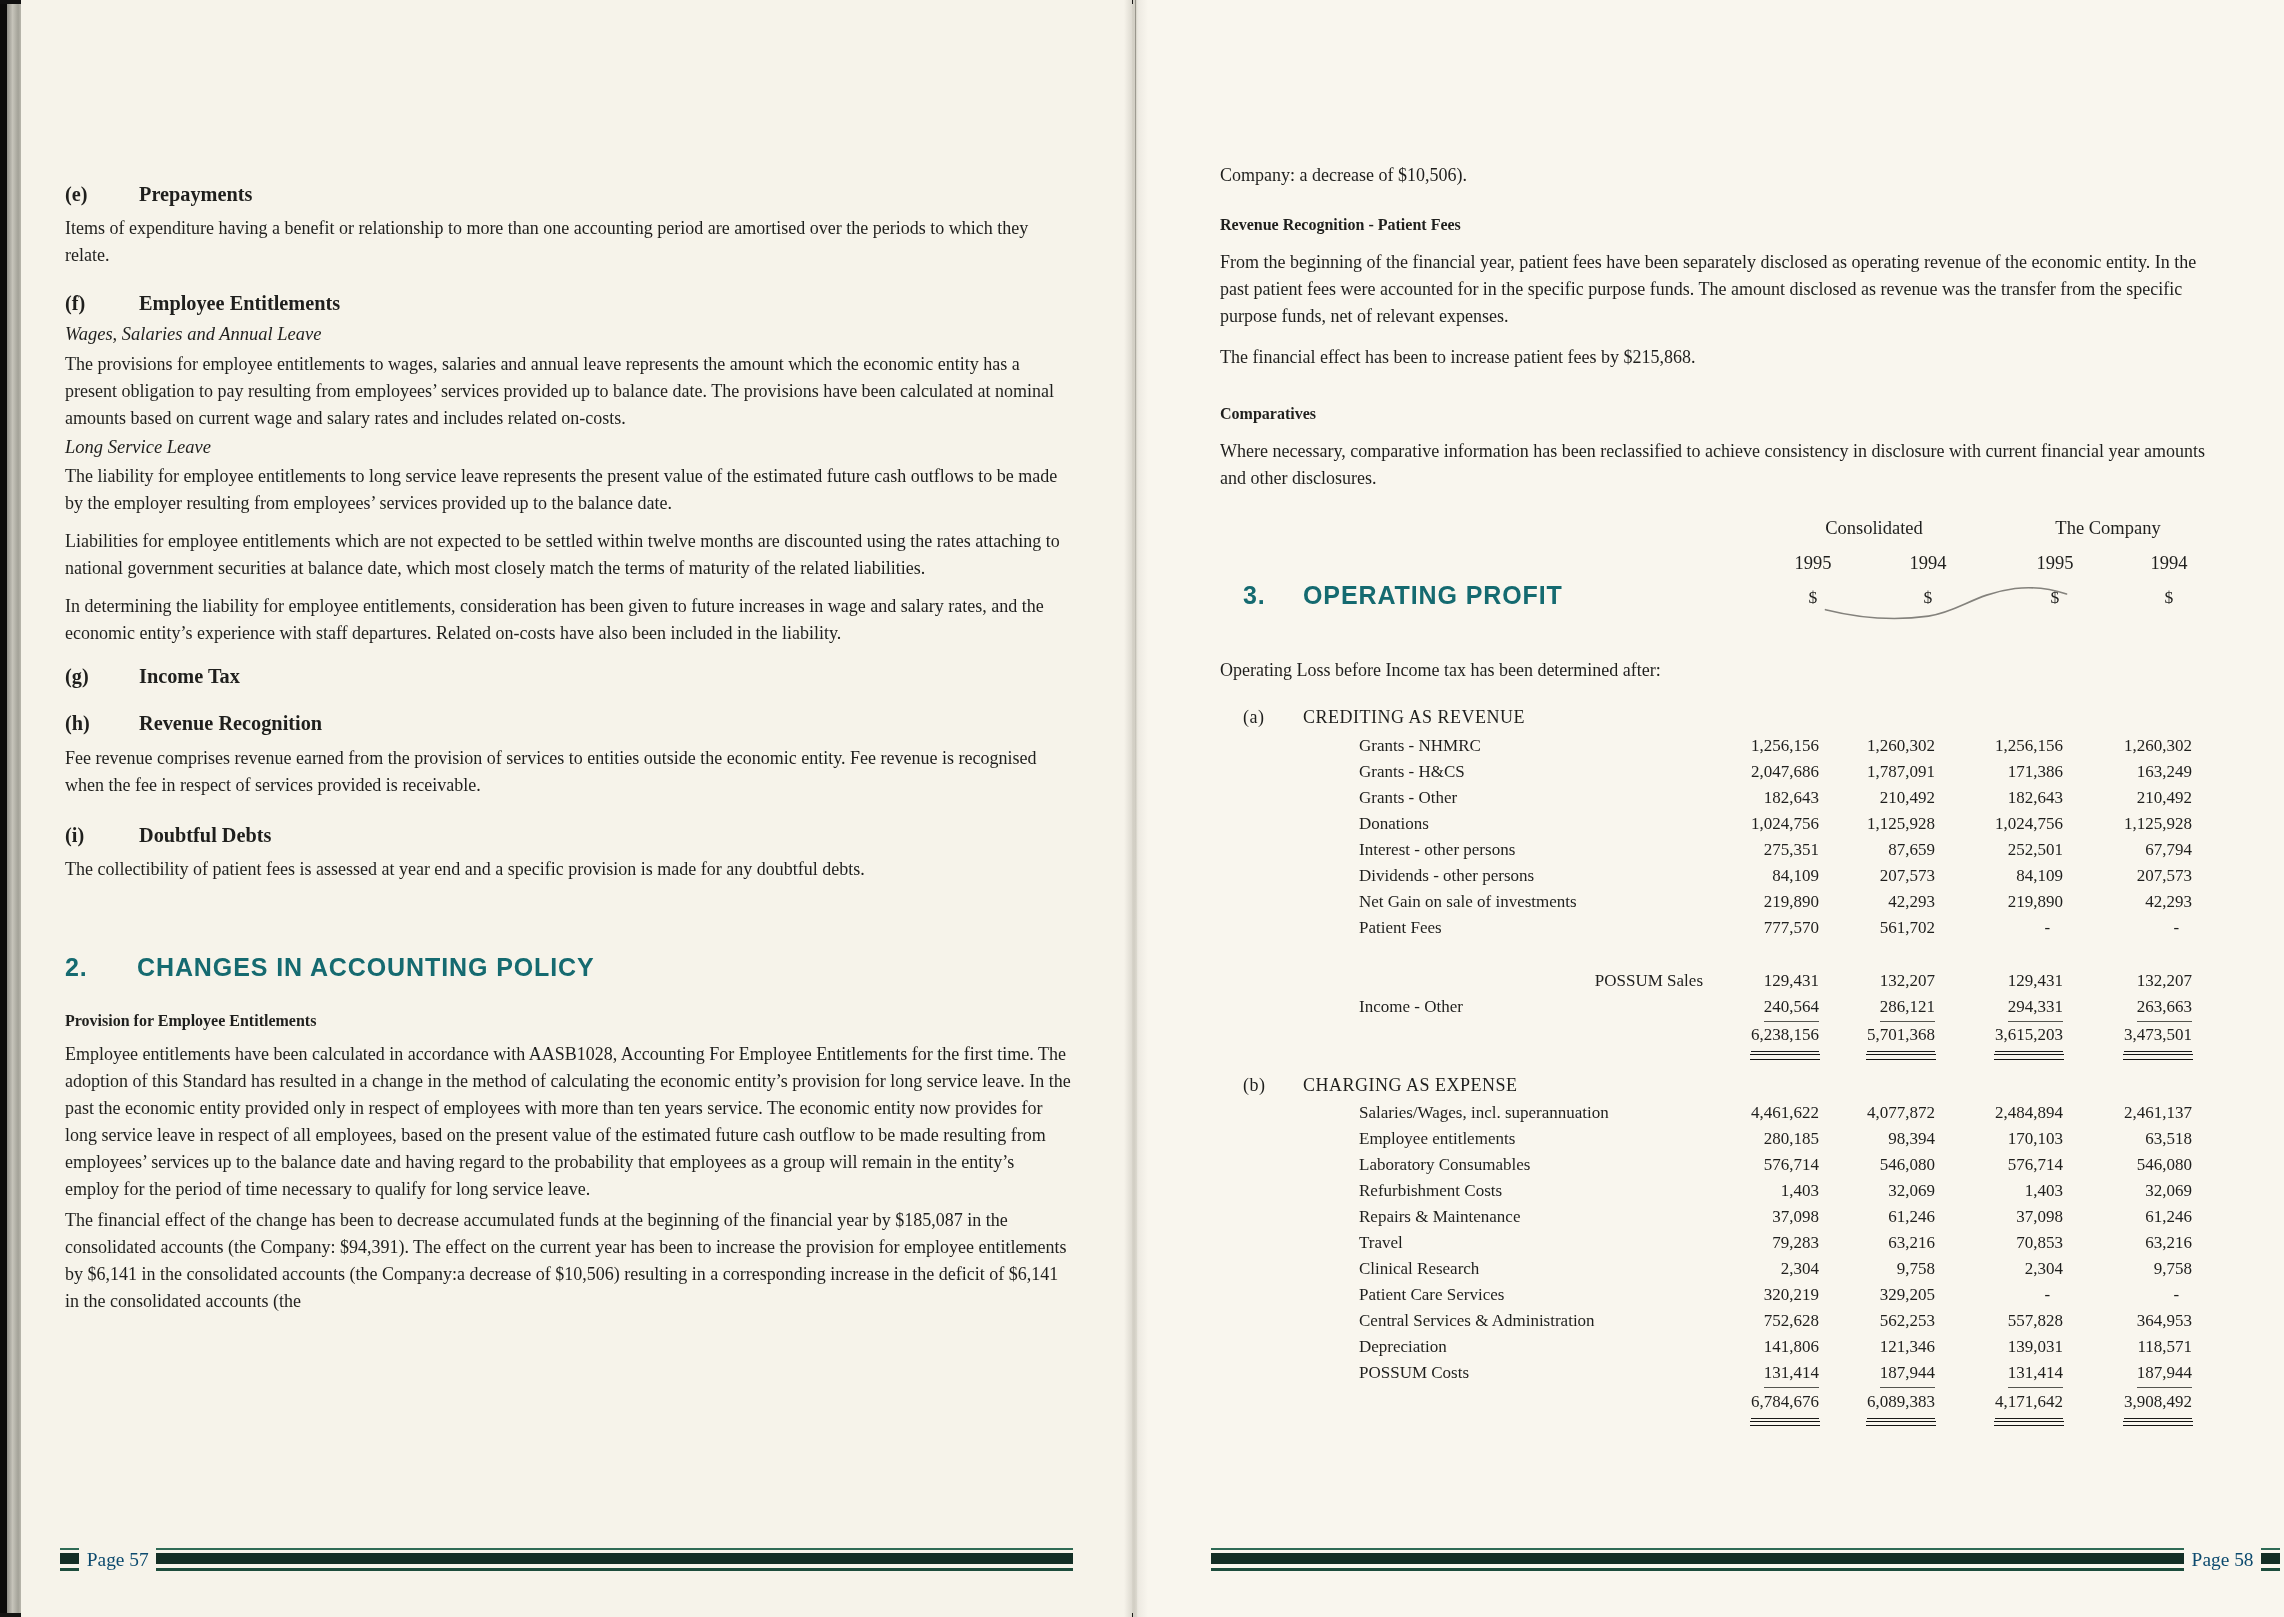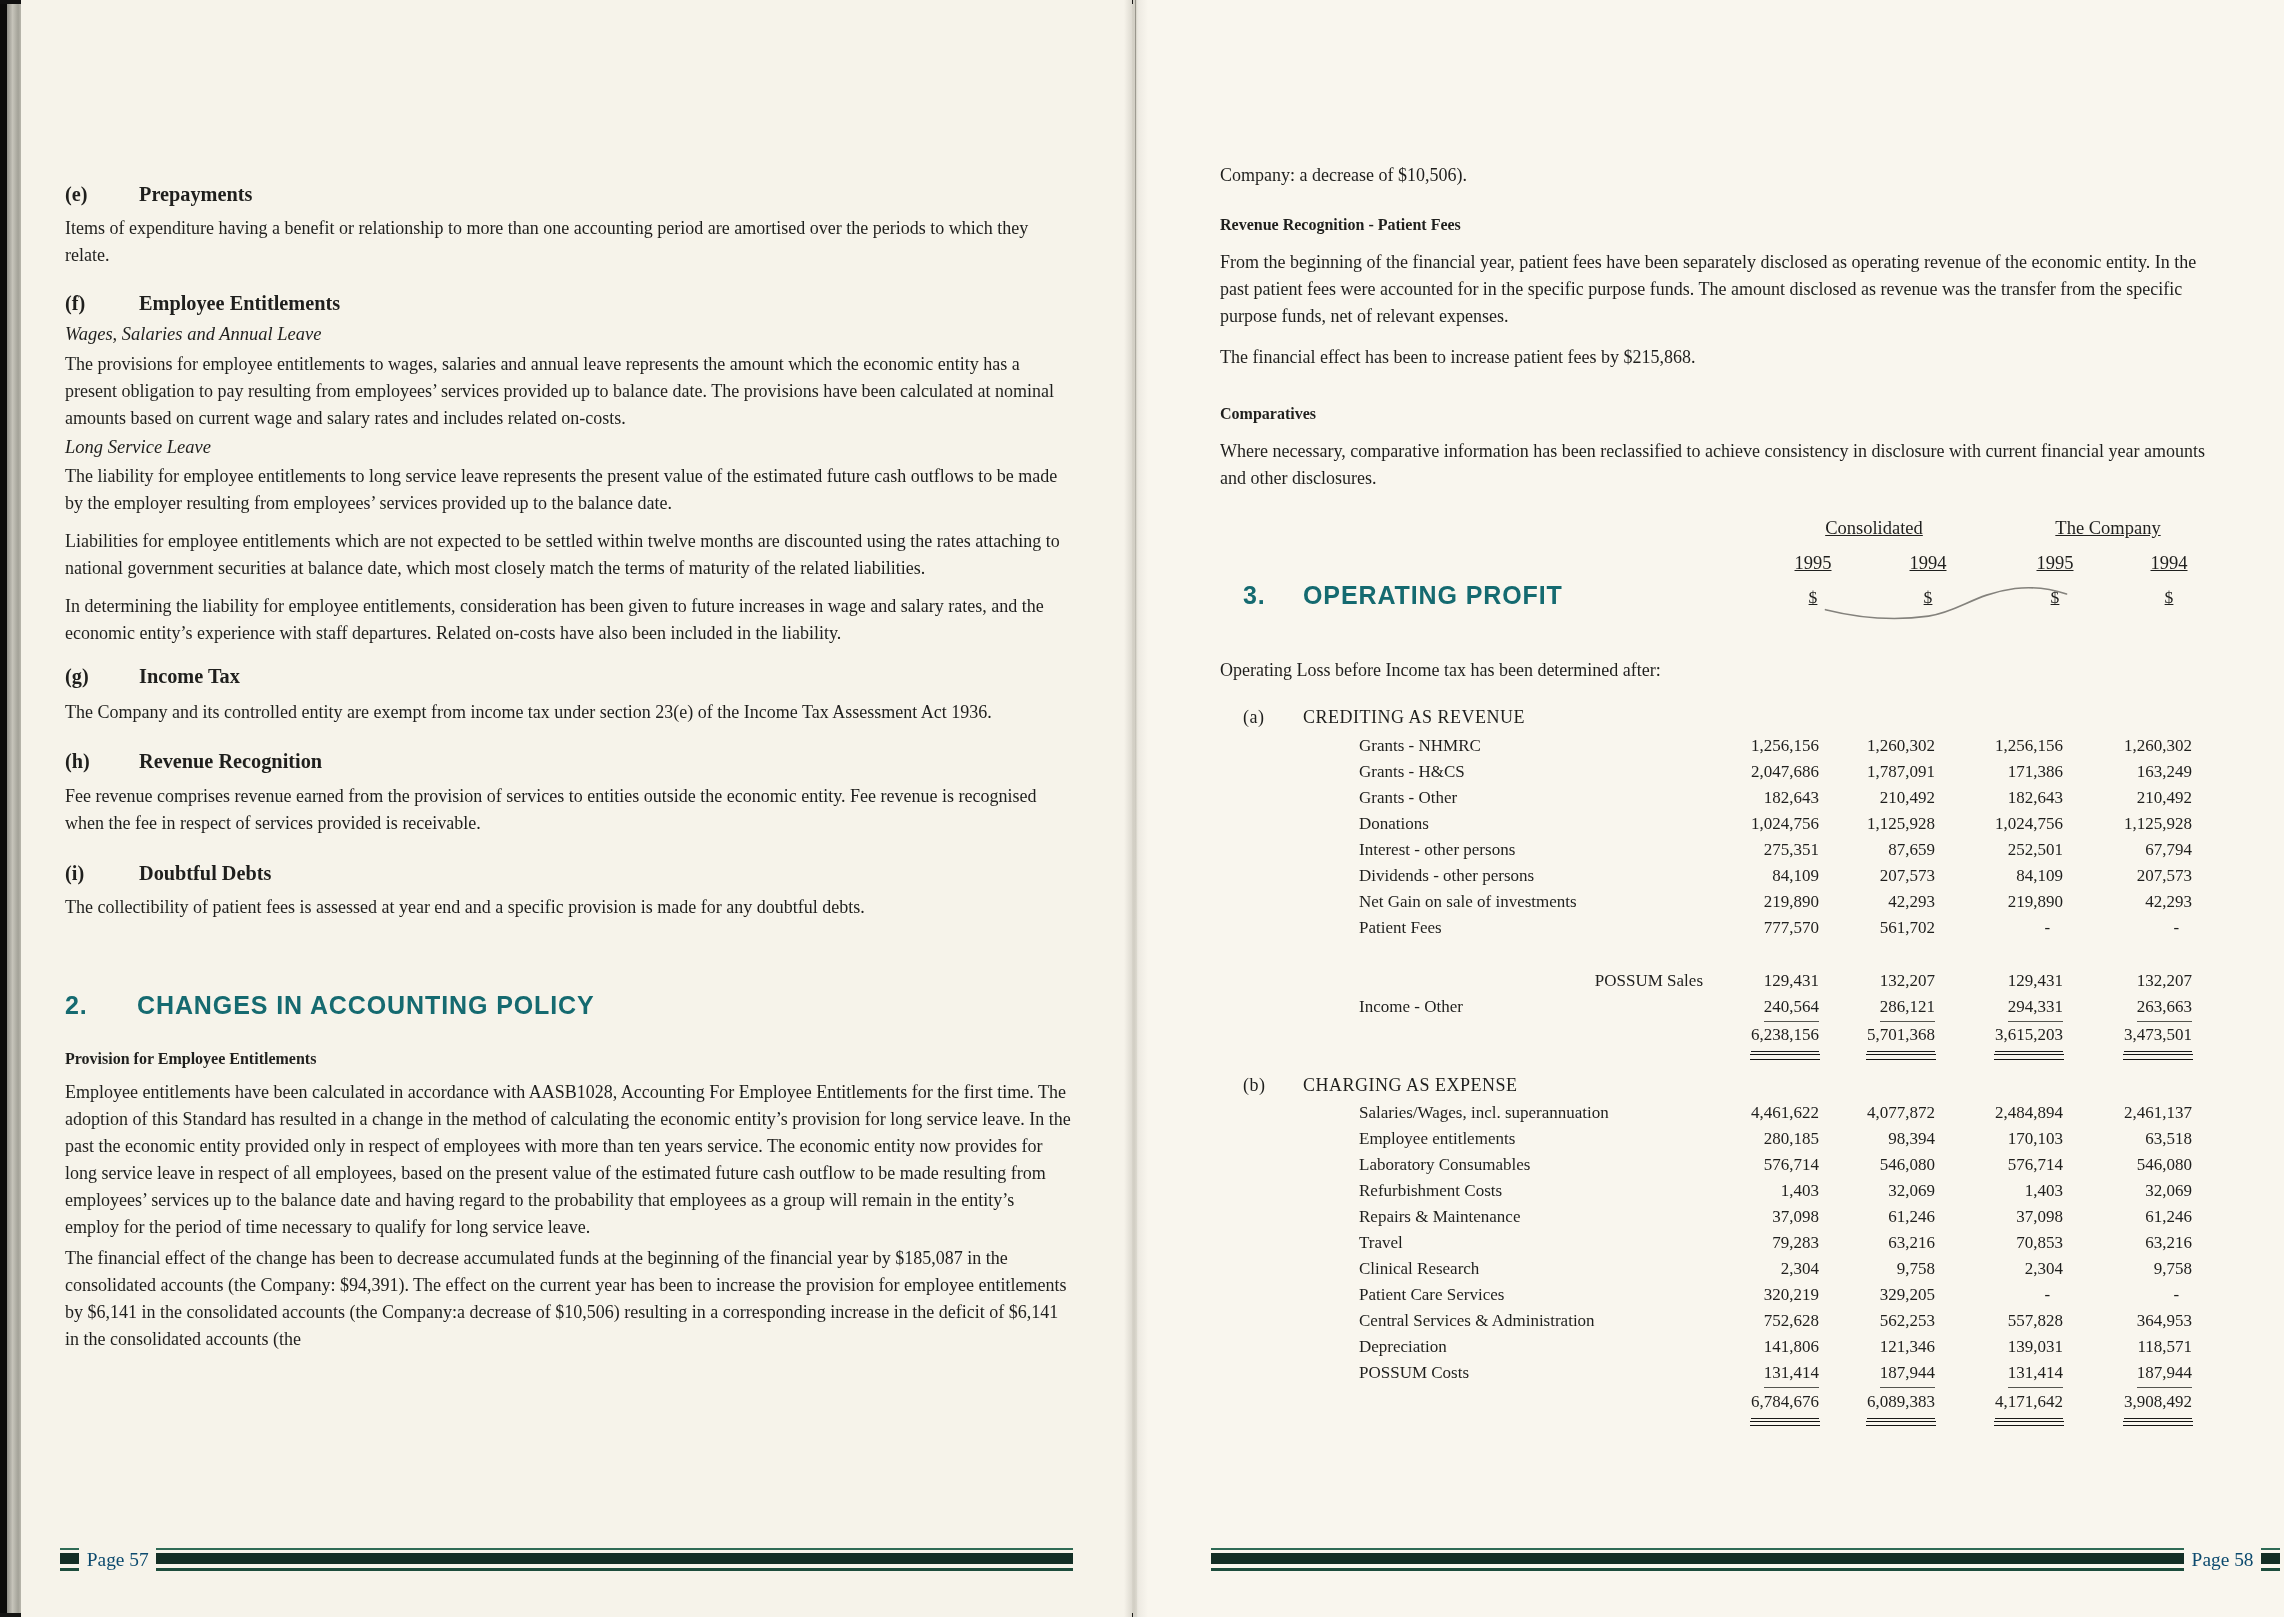"Consolidated" .ch { text-decoration: underline -> none }
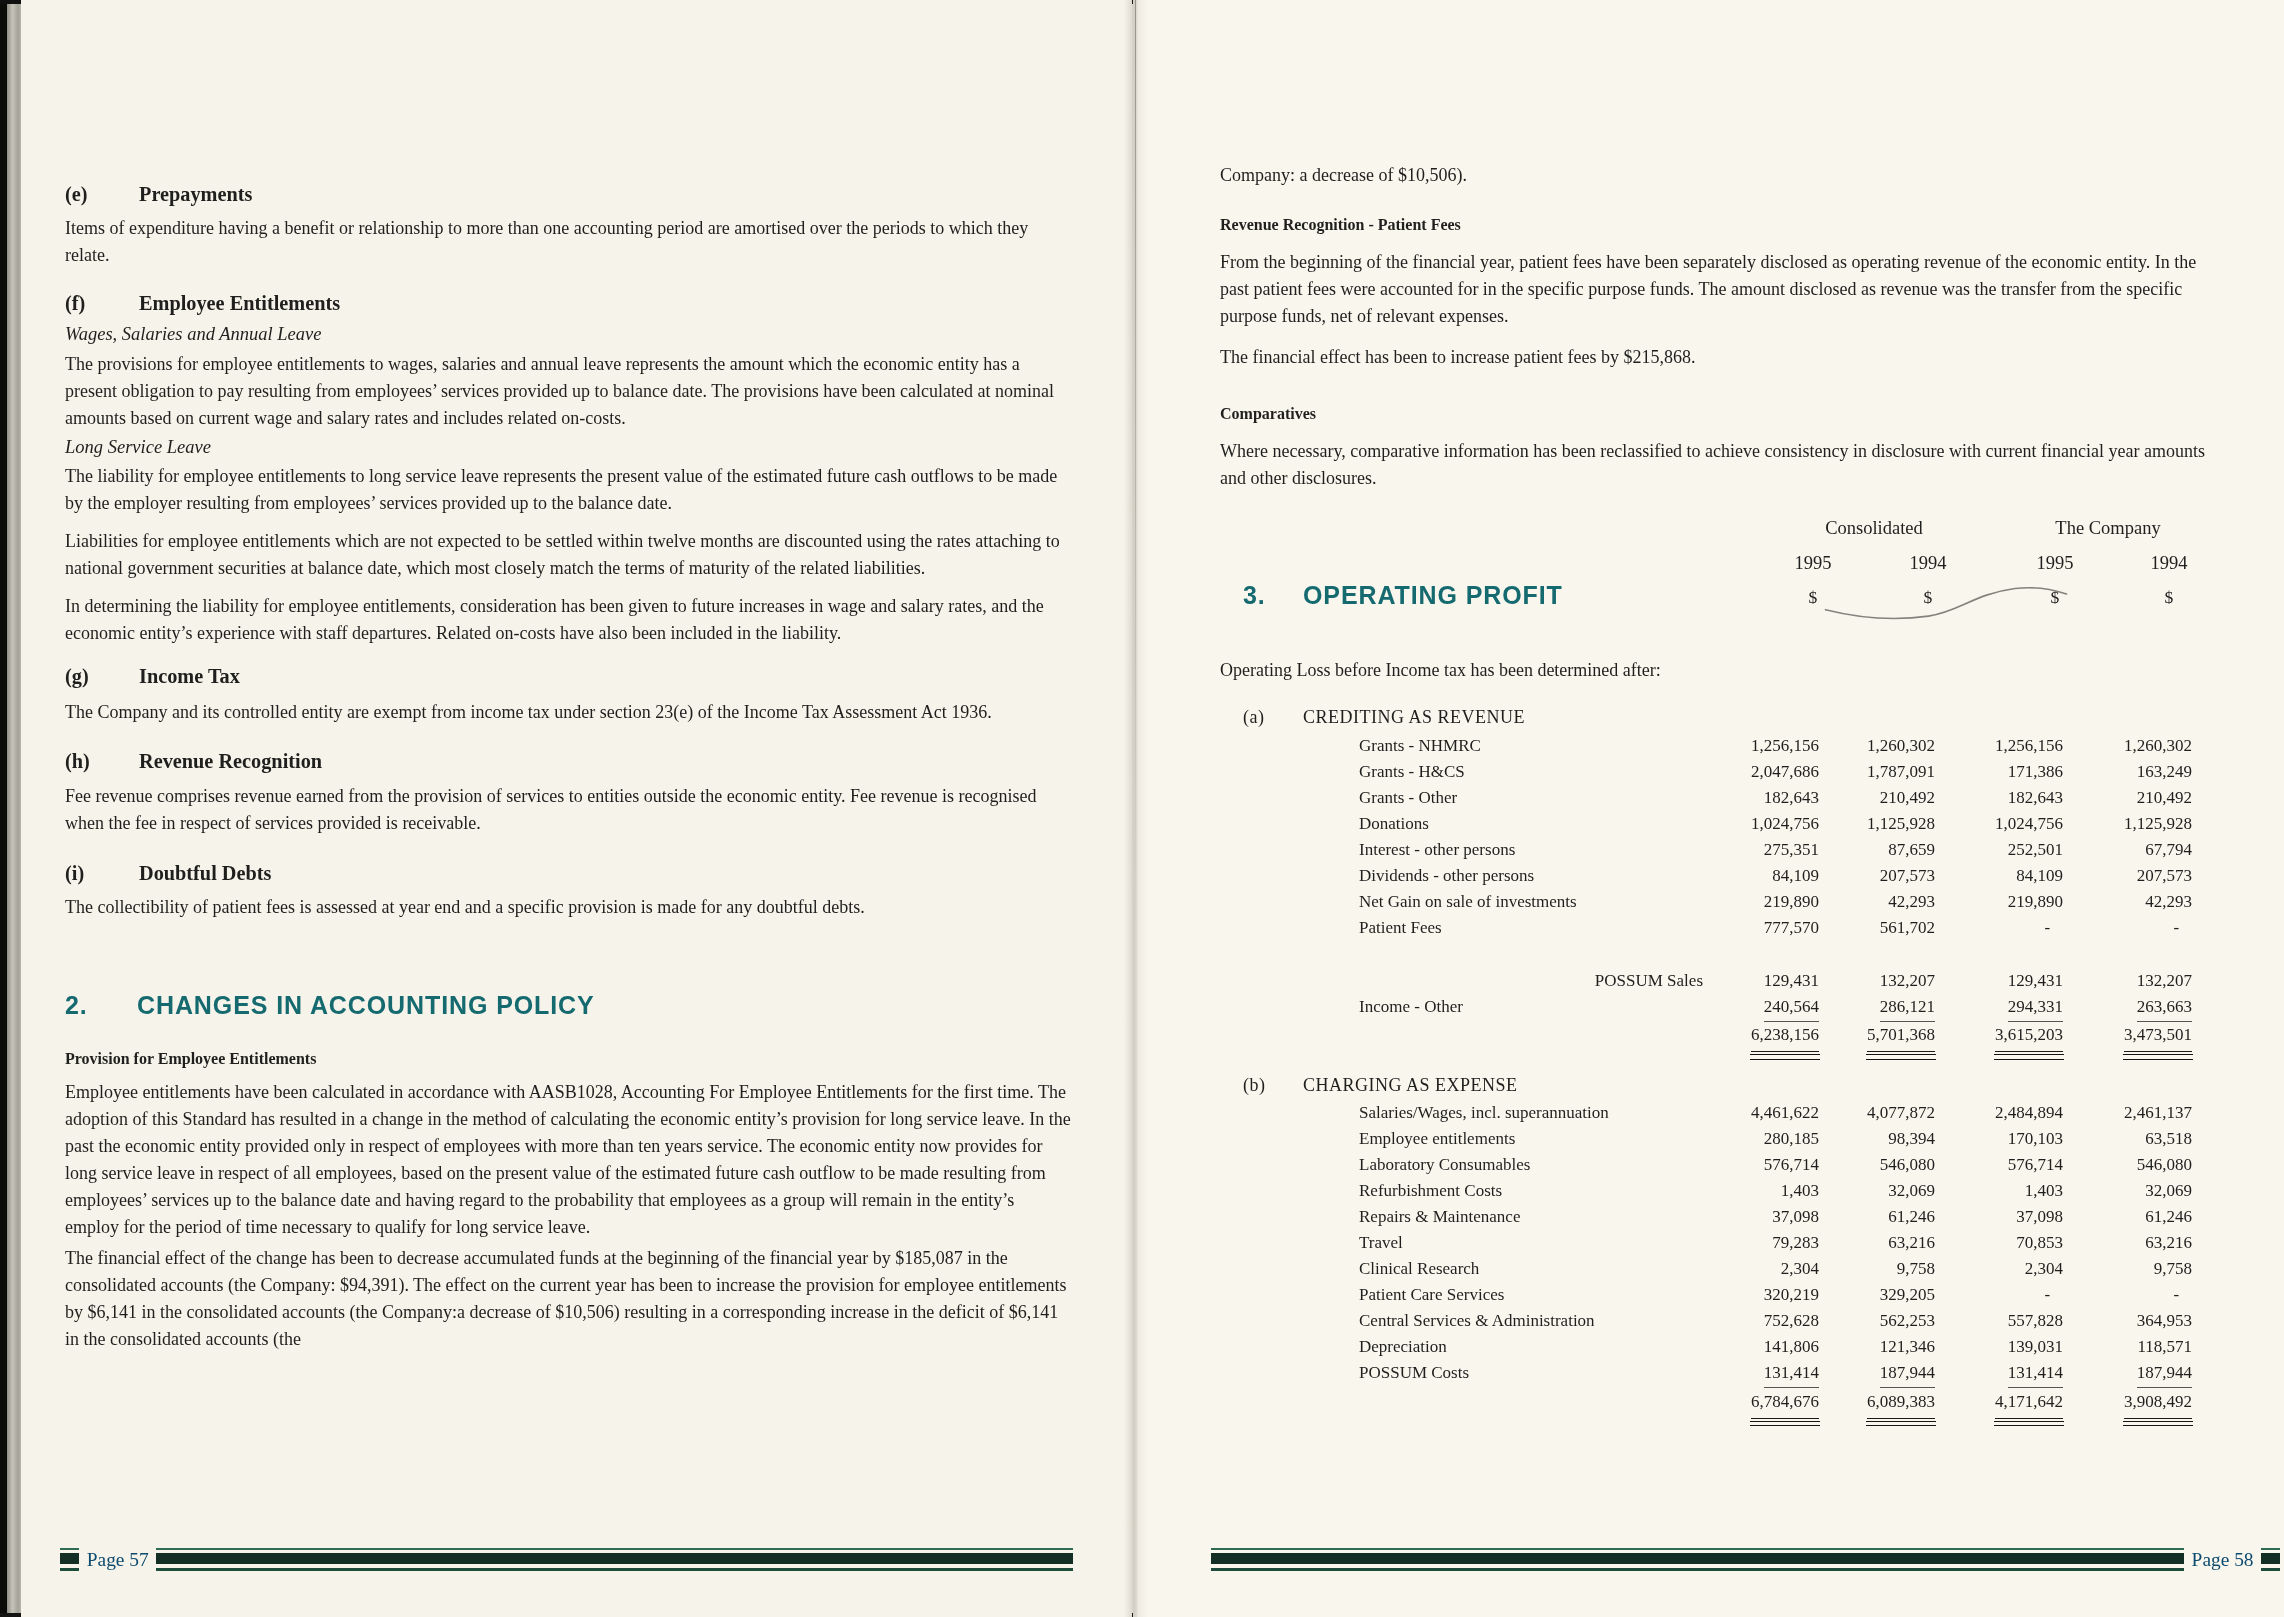"The Company and its controlled" p.body-p { html: <p>The Company and its controlled entity are exempt from income tax under section 23(e) of the Income Tax Assessment Act 1936.</p> -> none }
